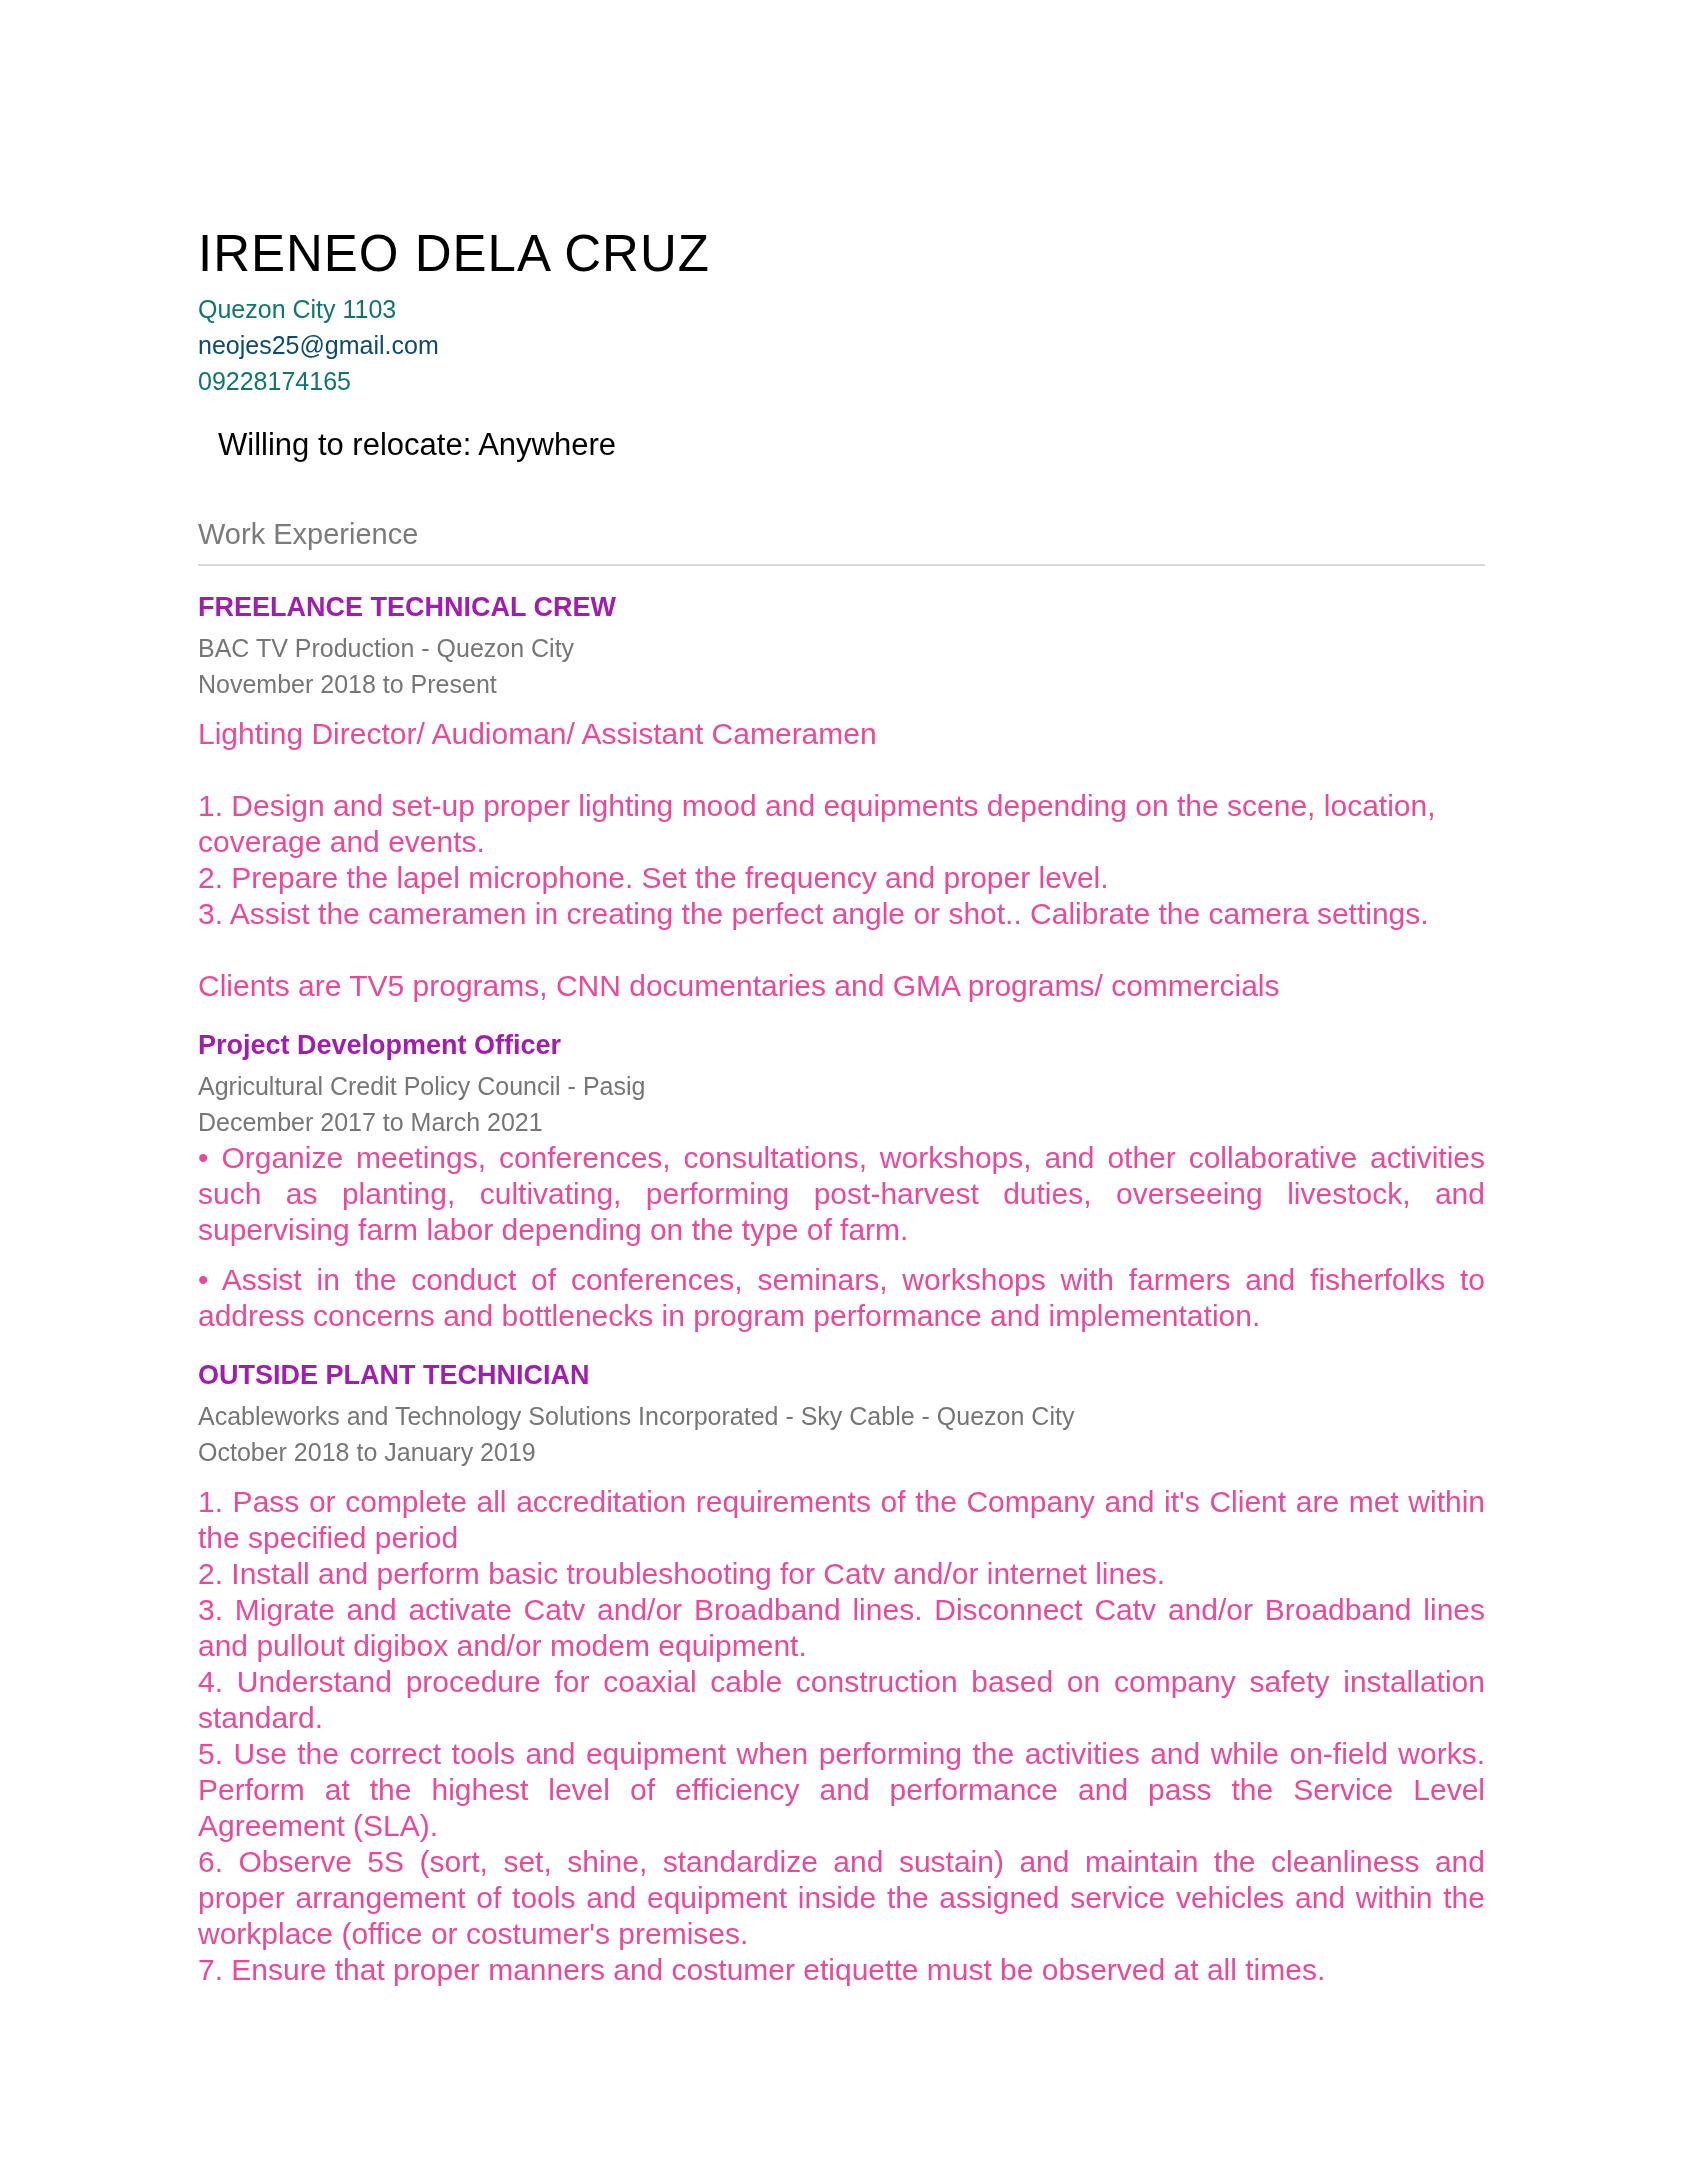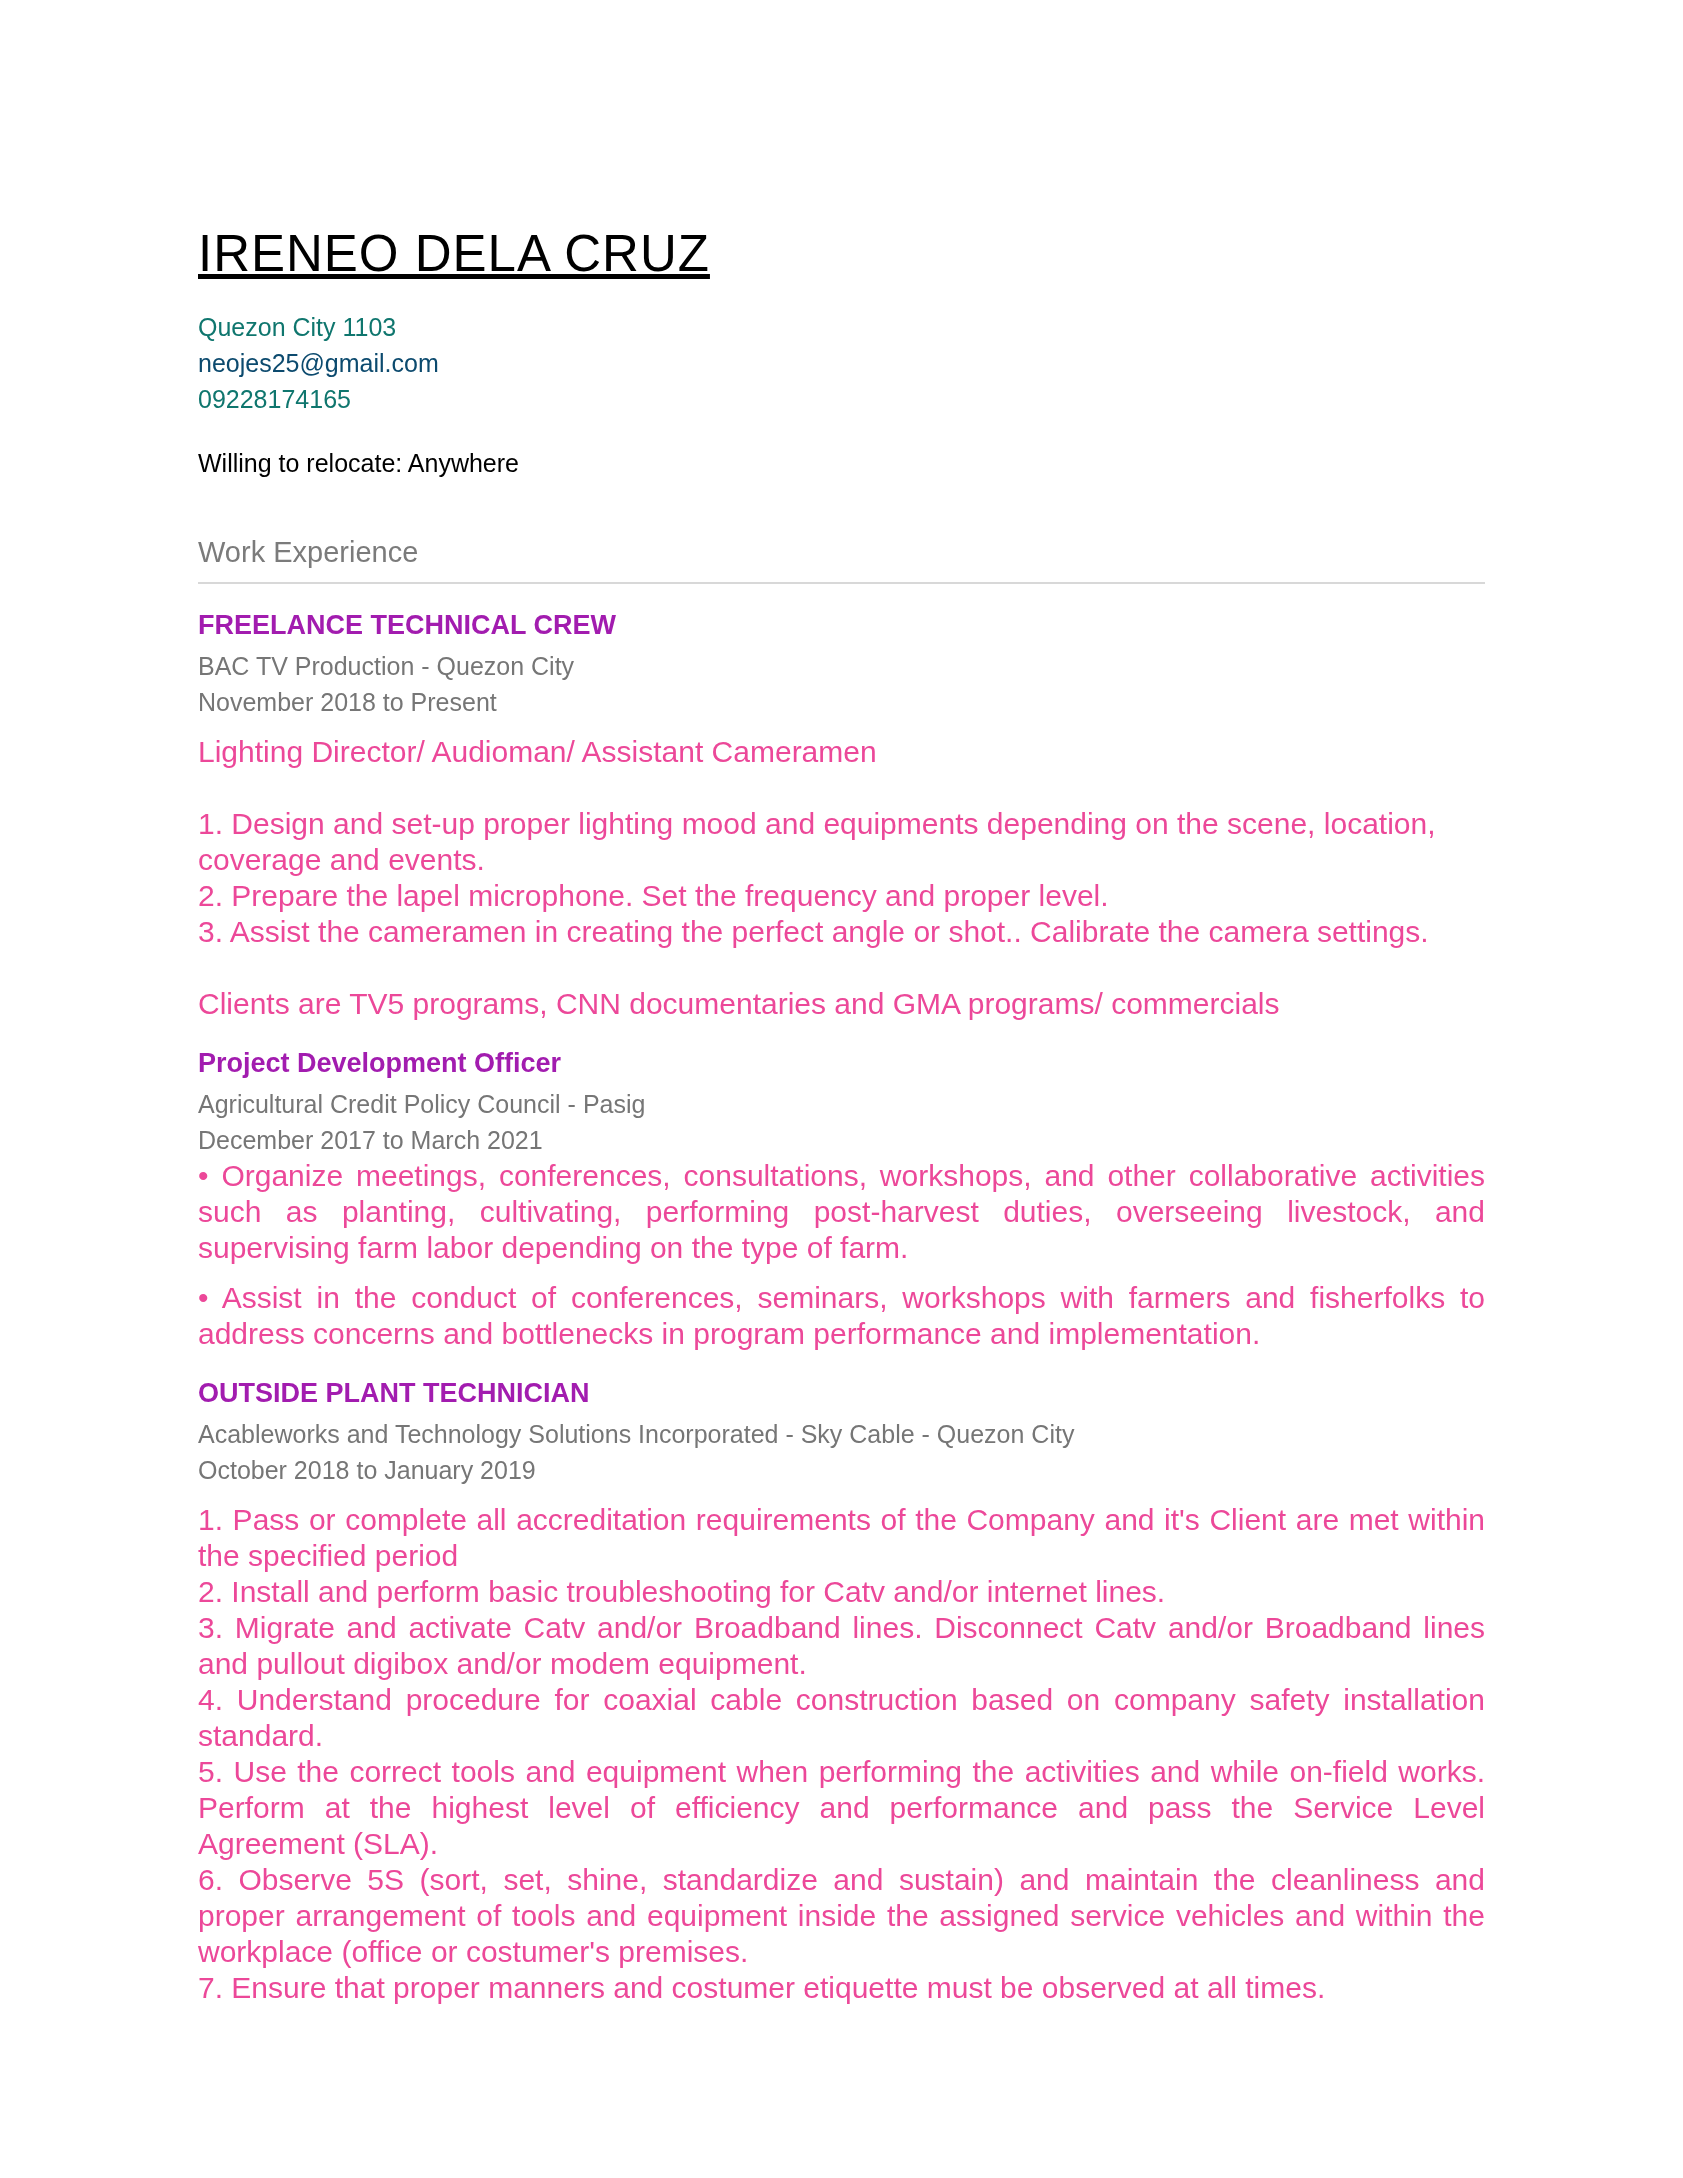"IRENEO DELA CRUZ" h1.name { margin: 0 0 26px 0 -> 0 0 8px 0; text-decoration: underline -> none }
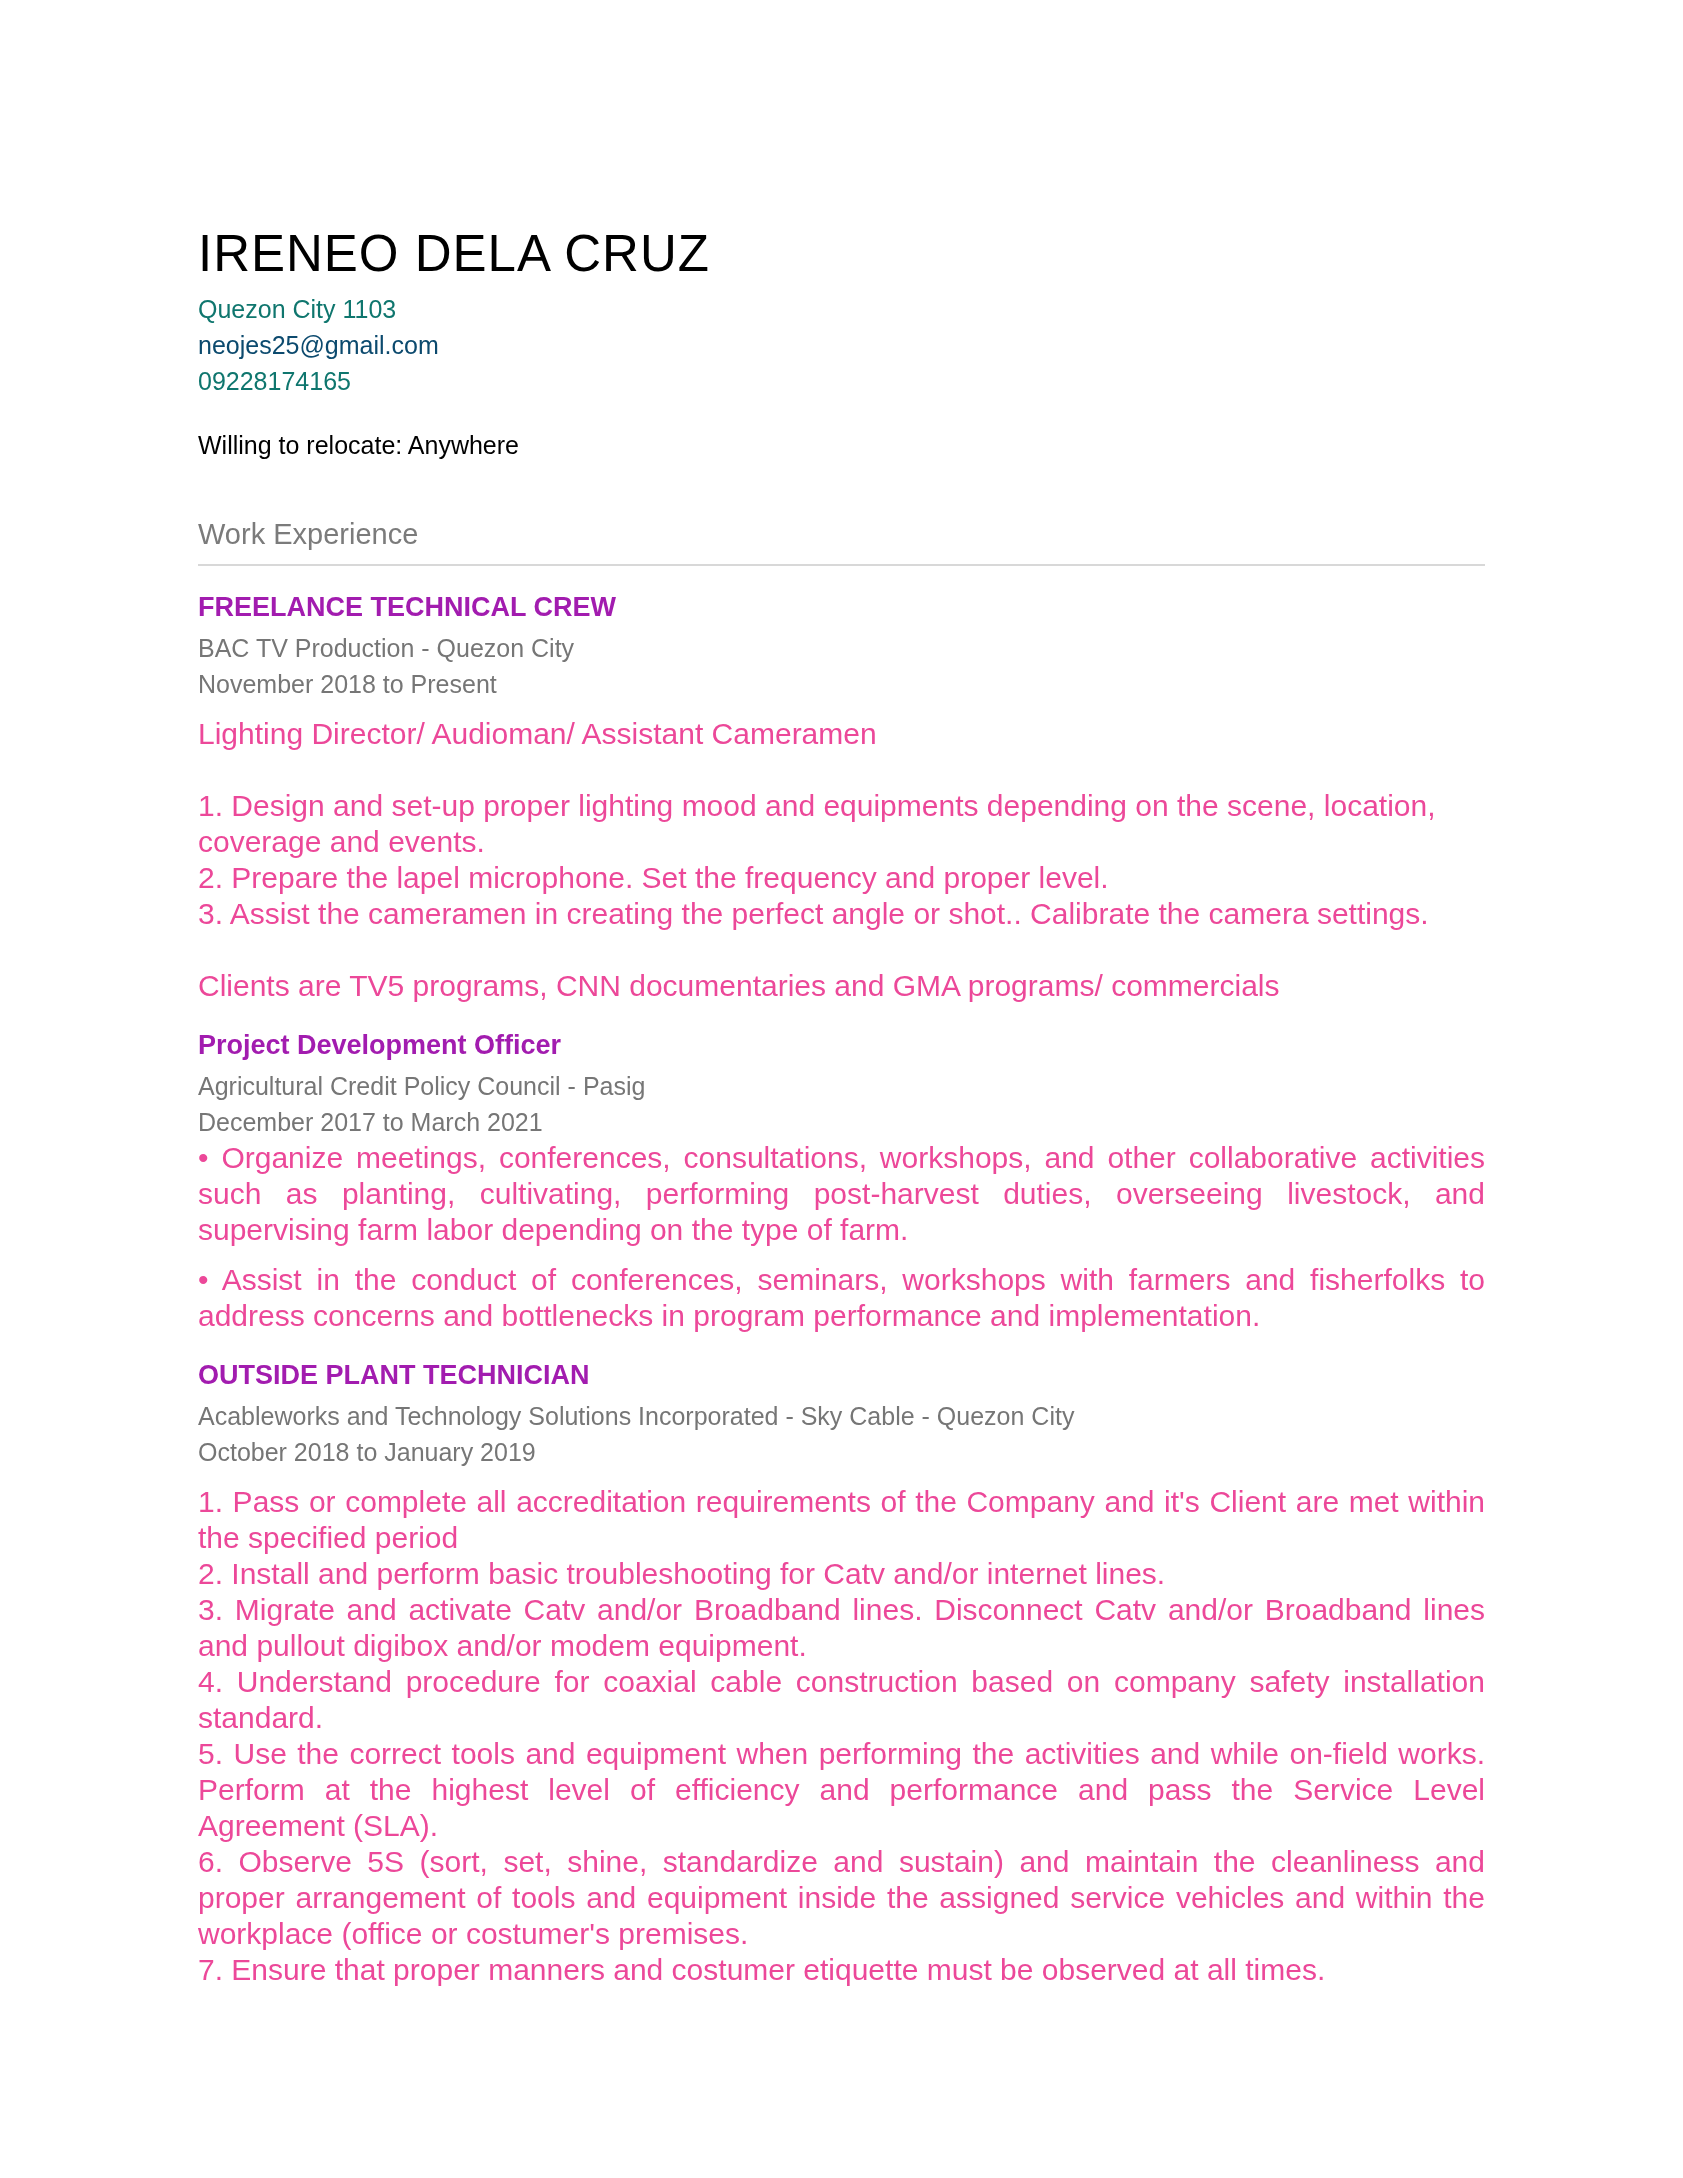"Willing to relocate: Anywhere" .relocate-line { font-size: 25px -> 31px; margin-left: none -> 20px }
